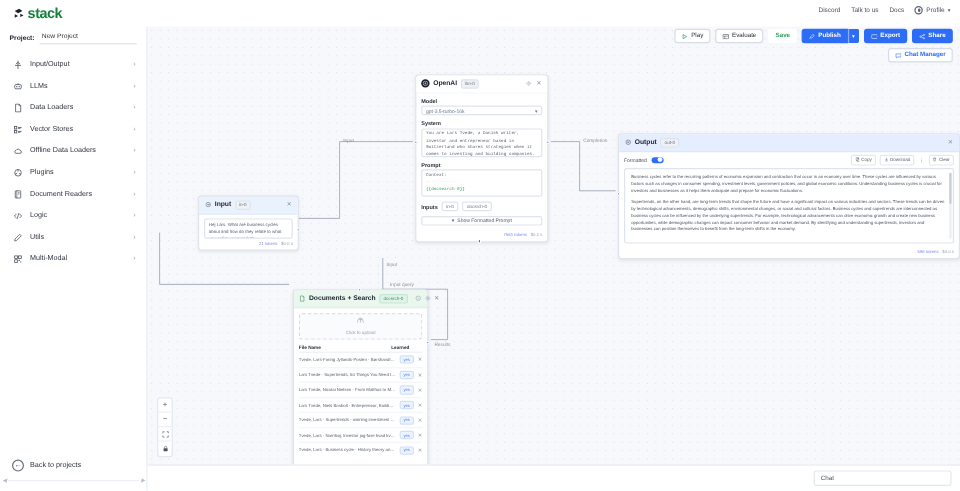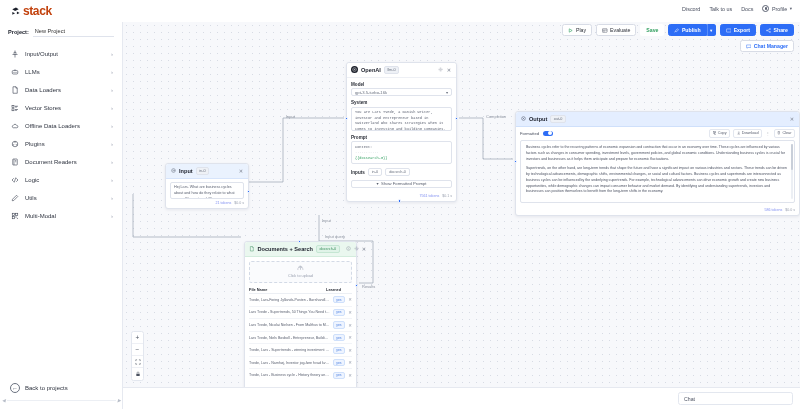"stack" .brand-text { color: #c2410c -> #15803d }
